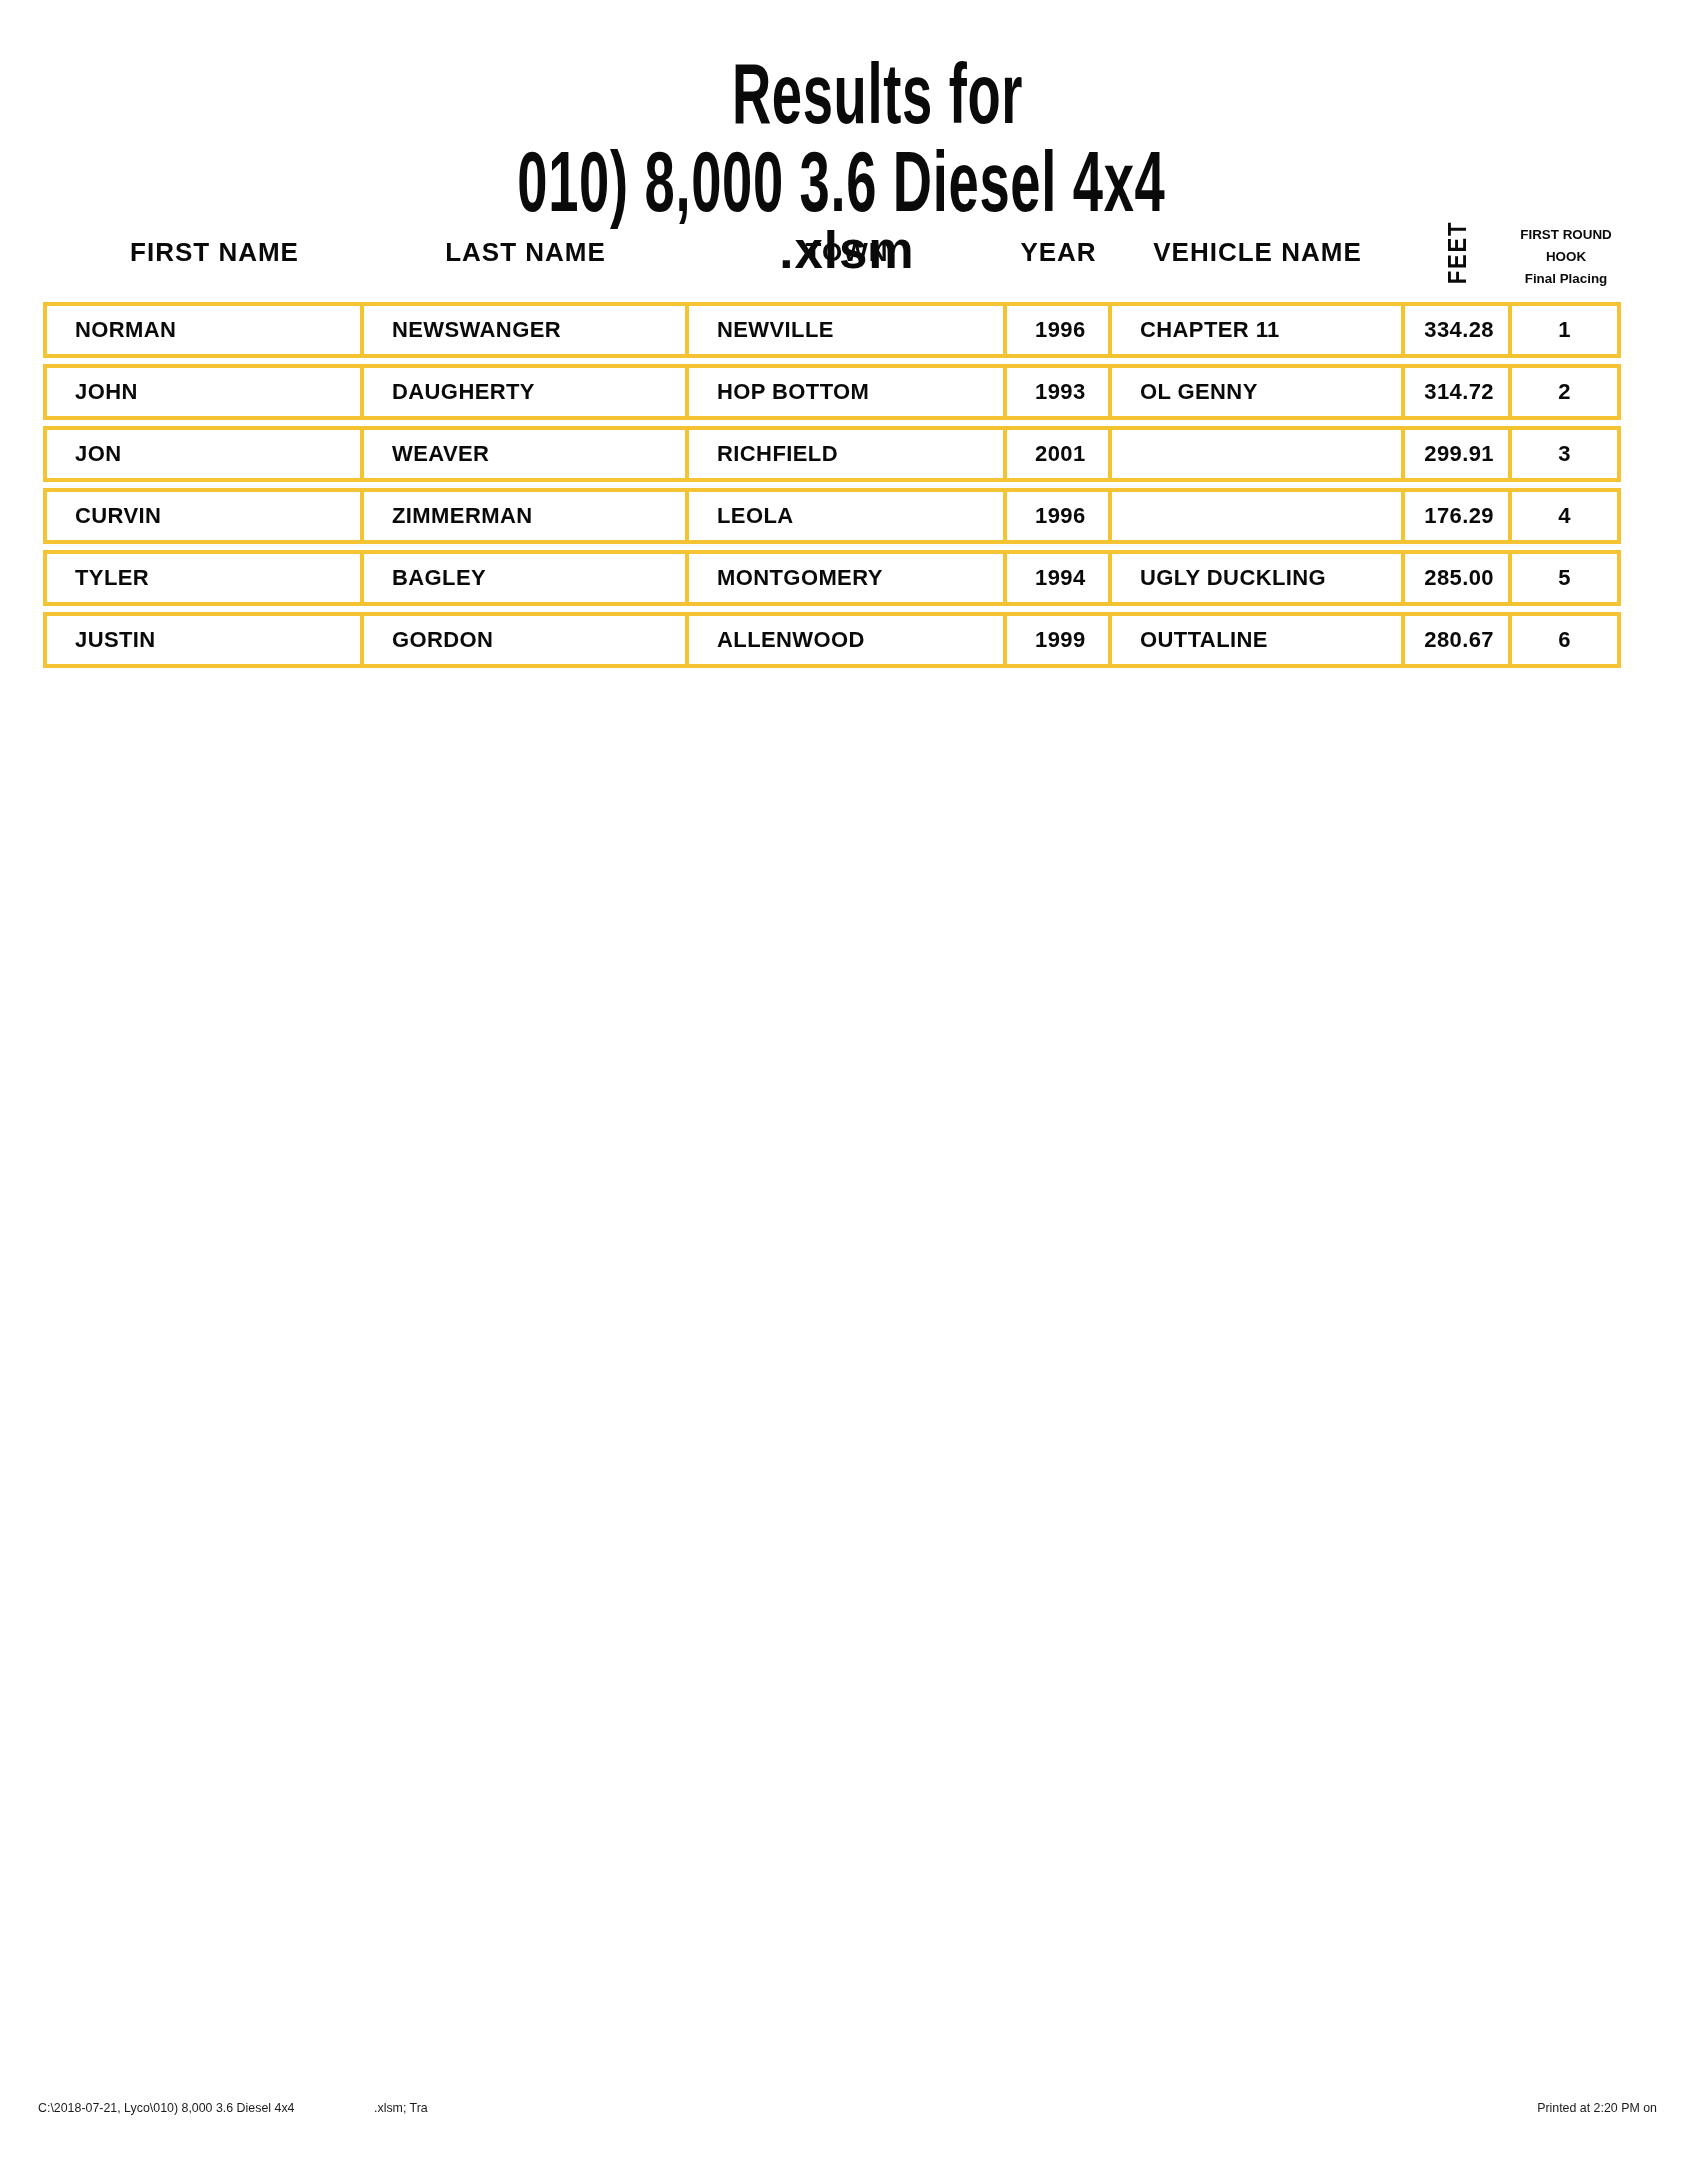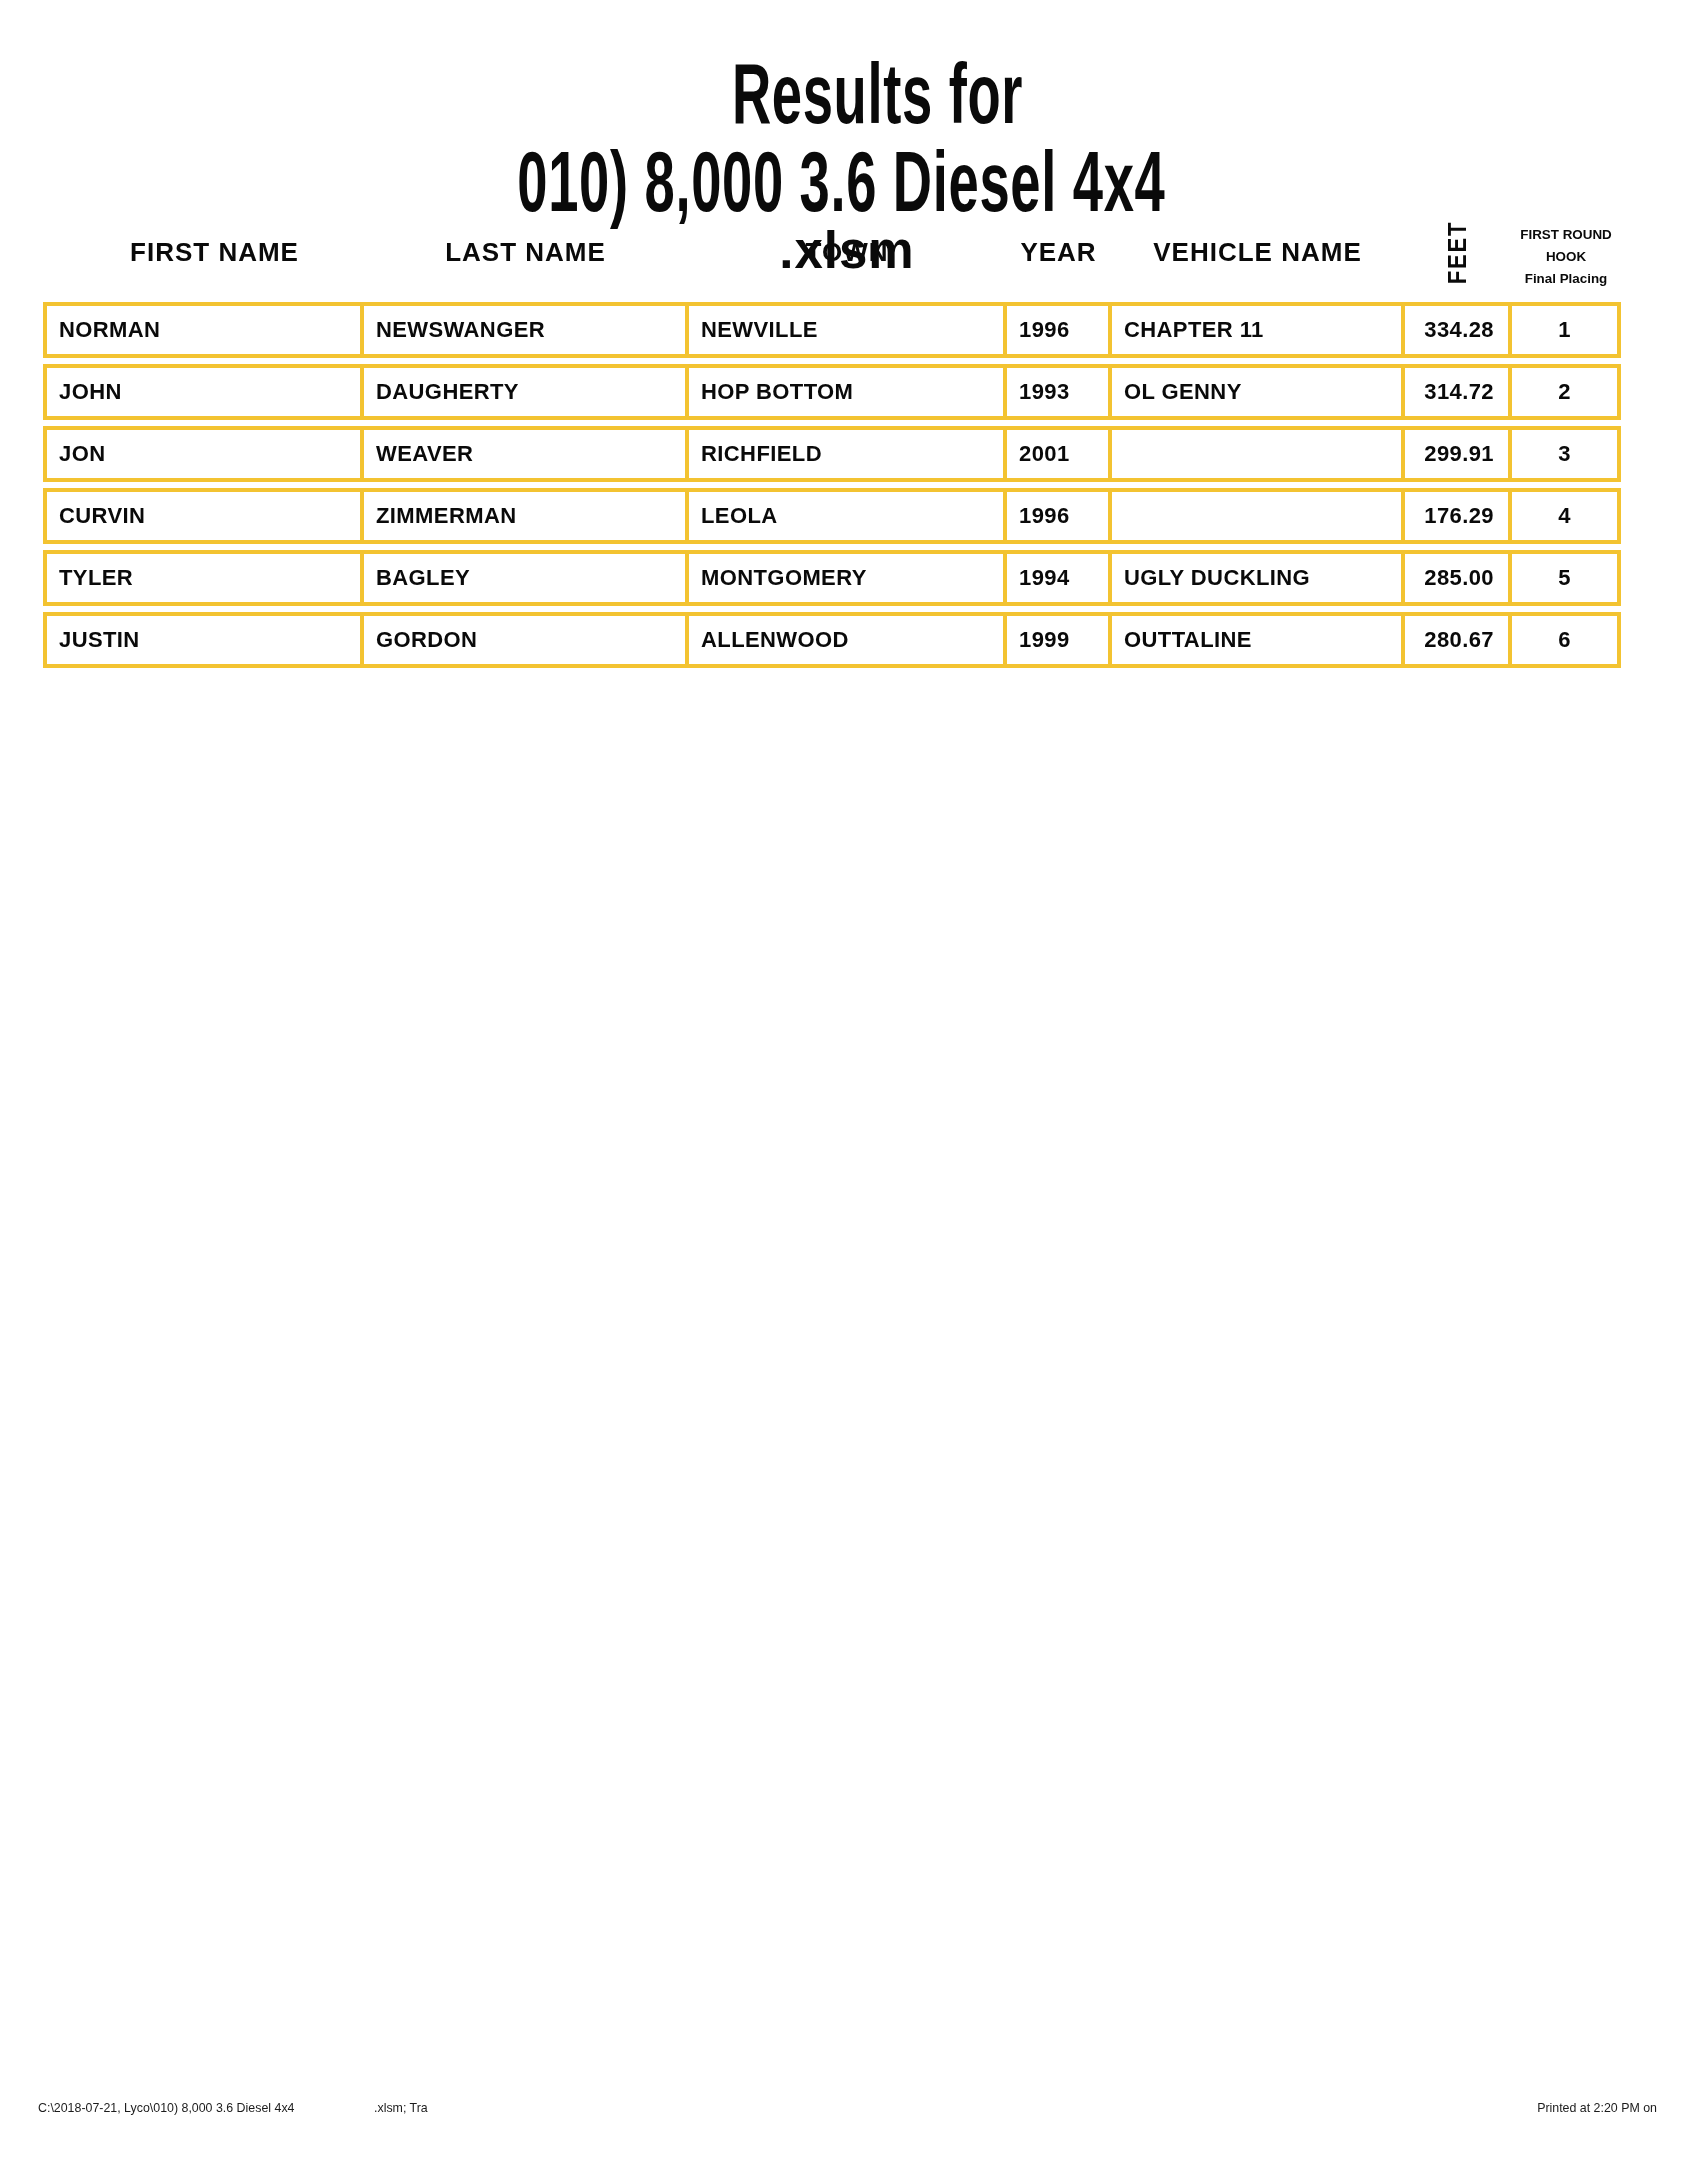"NORMAN" .cell { padding-left: 12px -> 28px }
